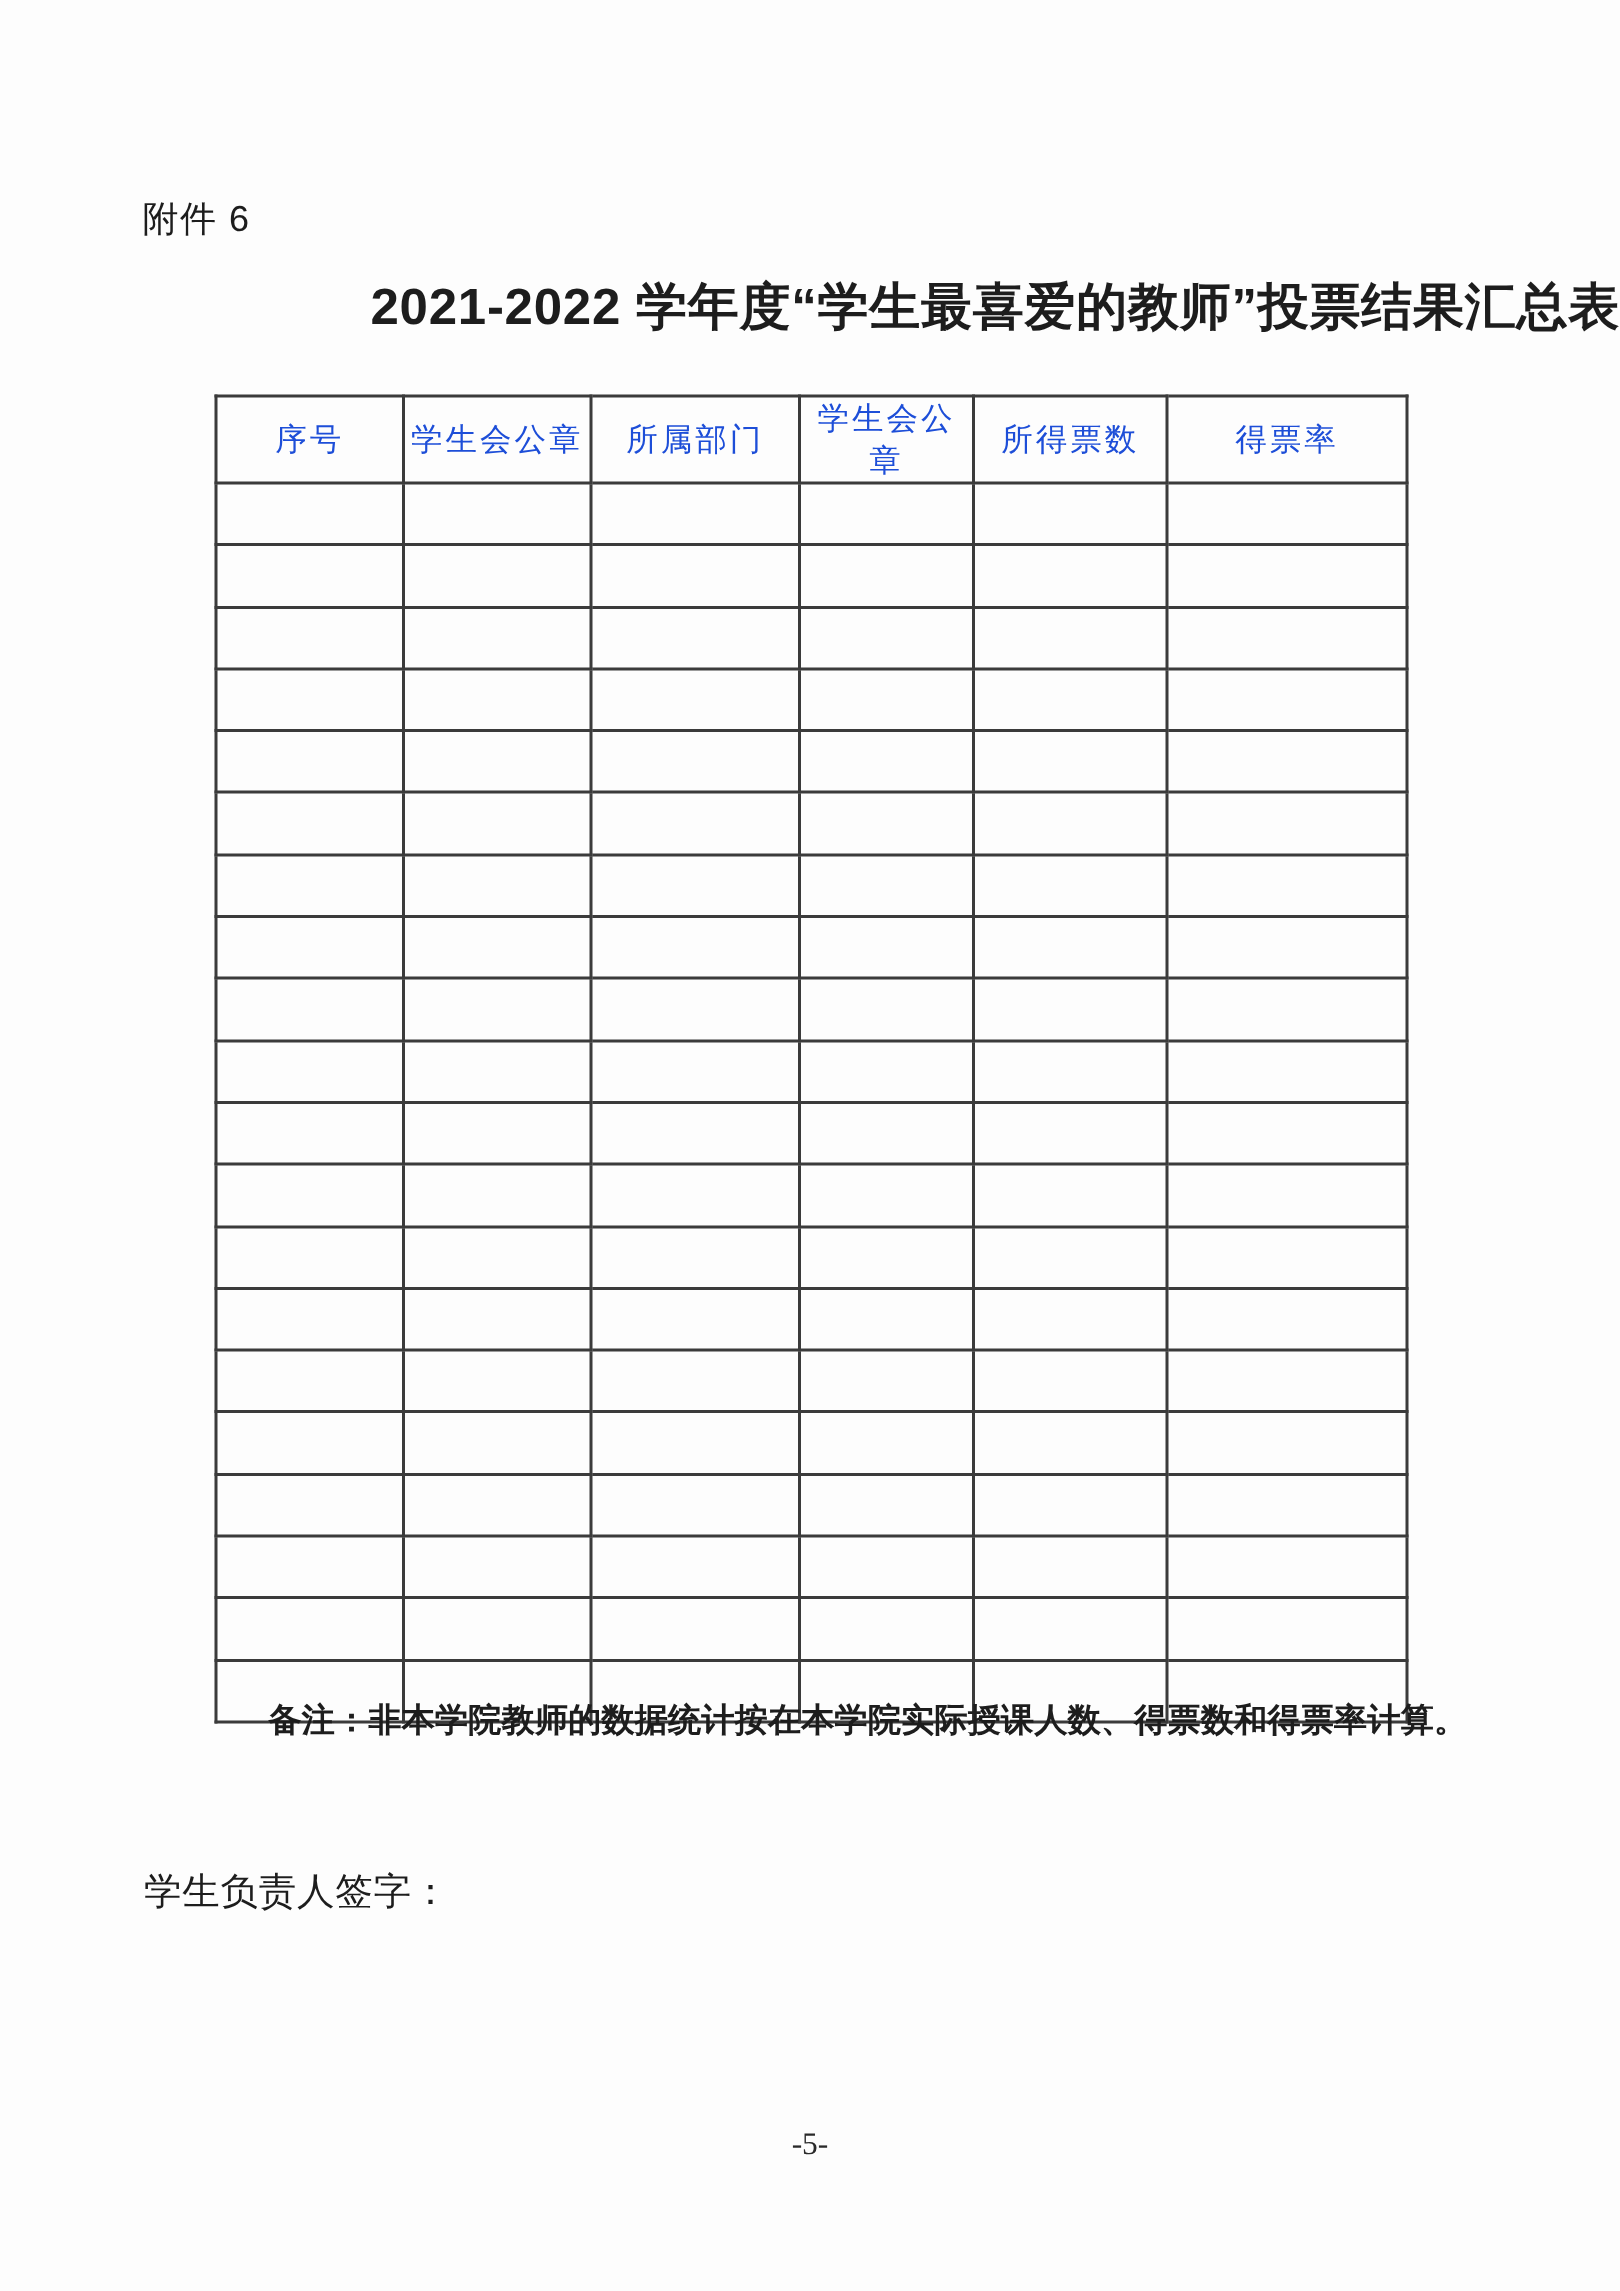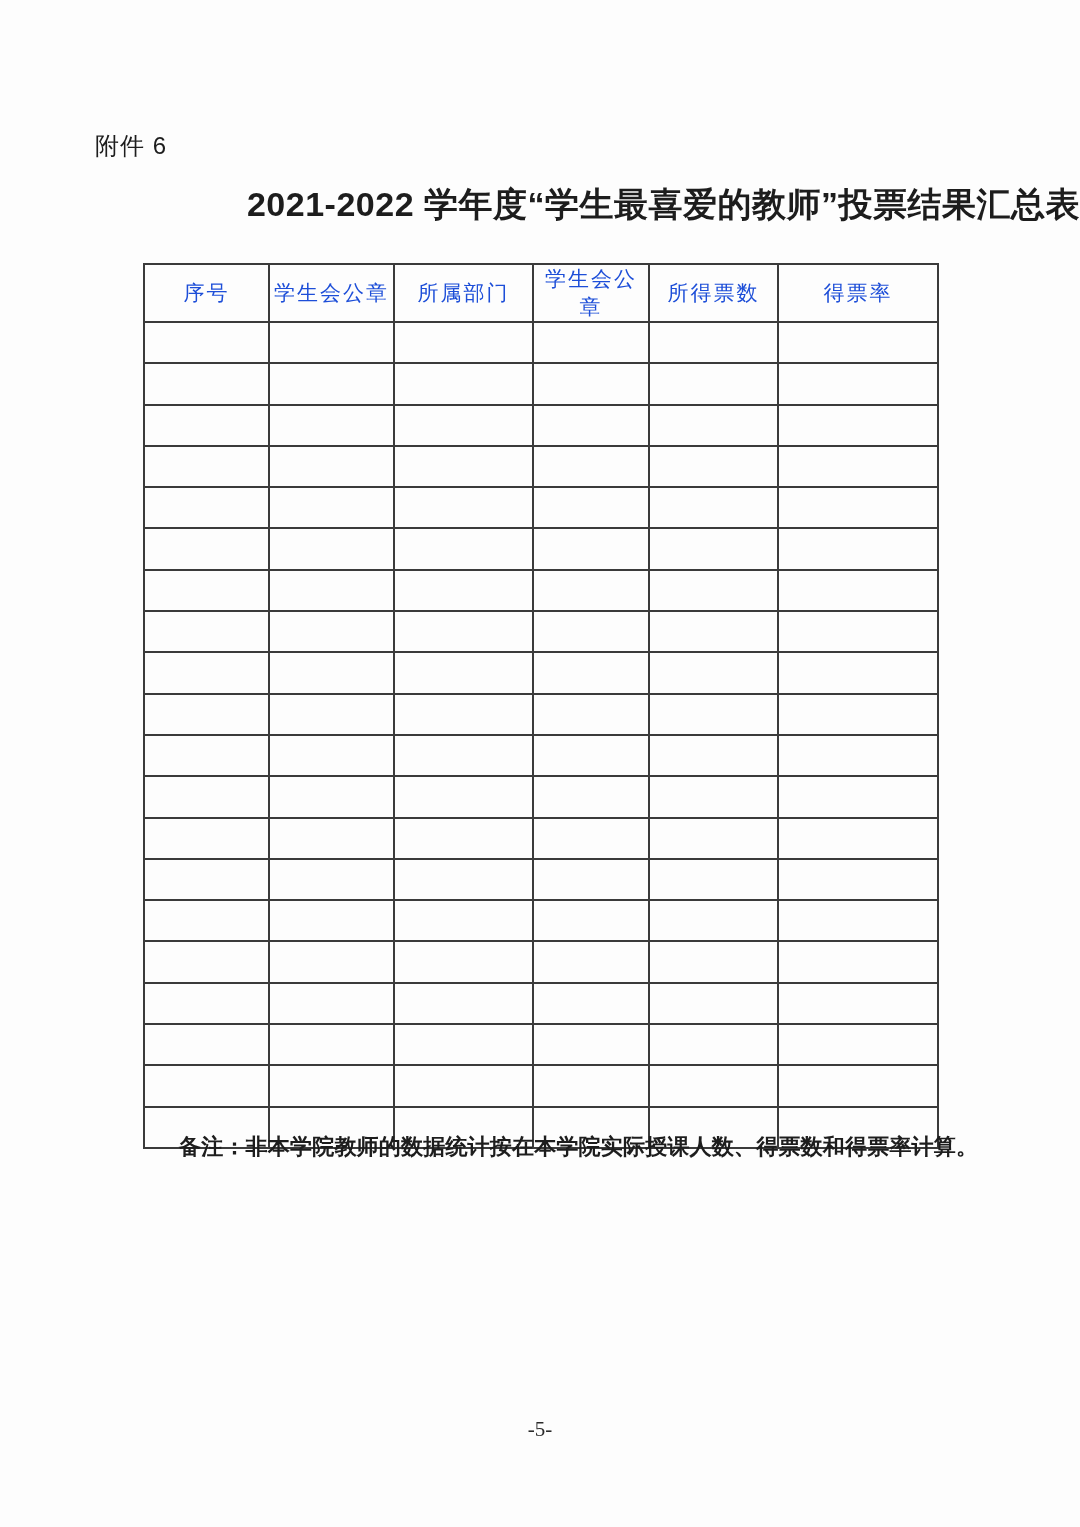"学生负责人签字：" div.signature { html: none -> <div>学生负责人签字：</div> }
